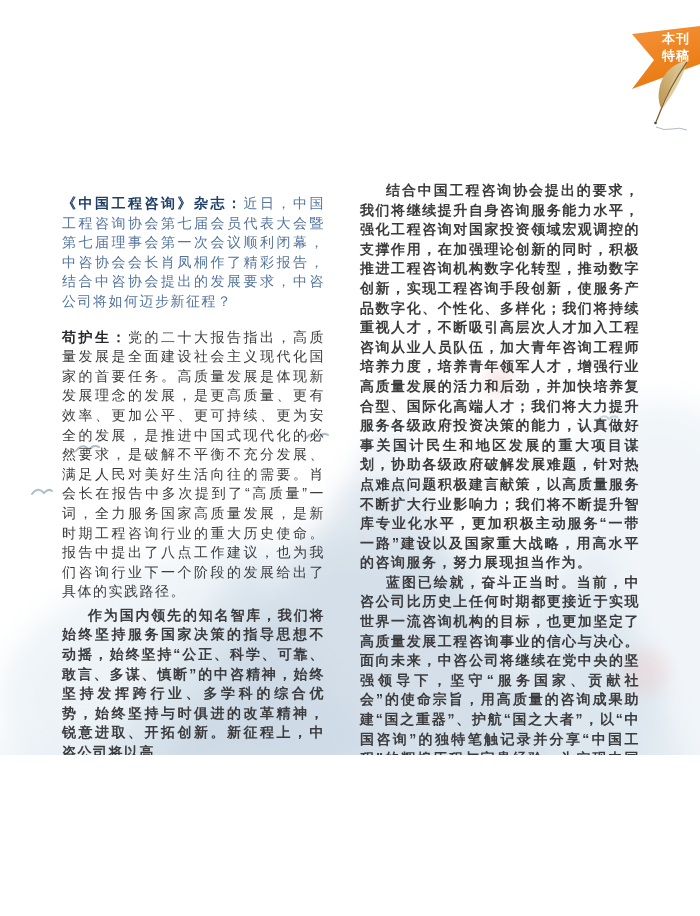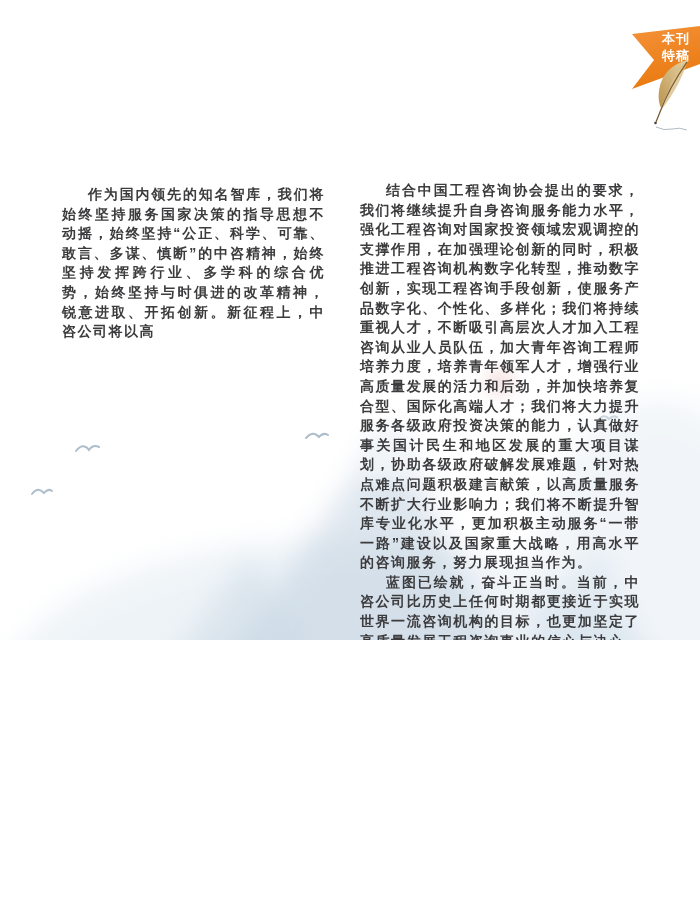"本刊" .page { height: 640px -> 755px }
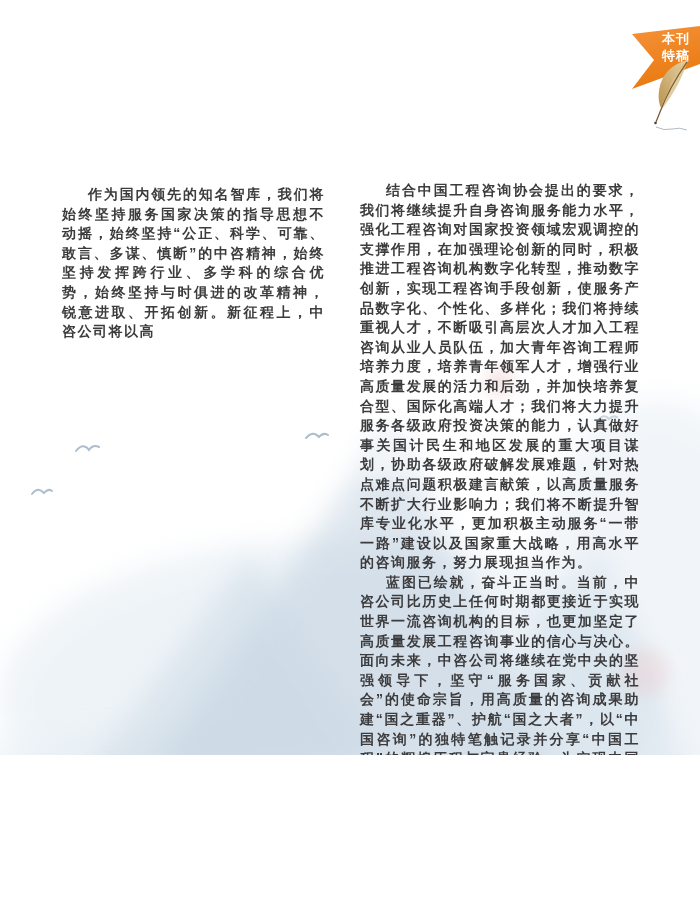"《中国工程咨询》杂志：近日，中国工程咨询协会第七届会员代表大会暨第七届理事会第一" p.gap-q { html: none -> <p> <span>《中国工程咨询》杂志：</span><span>近日，中国工程咨询协会第七届会员代表大会暨第七届理事会第一次会议顺利闭幕，中咨协会会长肖凤桐作了精彩报告，结合中咨协会提出的发展要求，中咨公司将如何迈步新征程？</span> </p> }
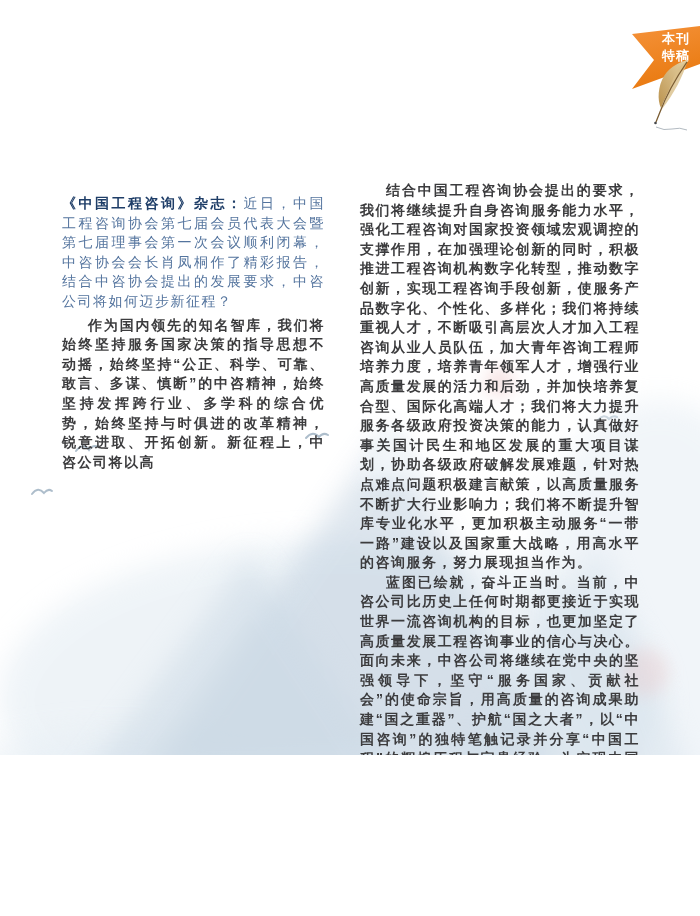"苟护生：党的二十大报告指出，高质量发展是全面建设社会主义现代化国家的首要任务。高" p.gap-a { html: none -> <p> <span>苟护生：</span><span>党的二十大报告指出，高质量发展是全面建设社会主义现代化国家的首要任务。高质量发展是体现新发展理念的发展，是更高质量、更有效率、更加公平、更可持续、更为安全的发展，是推进中国式现代化的必然要求，是破解不平衡不充分发展、满足人民对美好生活向往的需要。肖会长在报告中多次提到了“高质量”一词，全力服务国家高质量发展，是新时期工程咨询行业的重大历史使命。报告中提出了八点工作建议，也为我们咨询行业下一个阶段的发展给出了具体的实践路径。</span> </p> }
